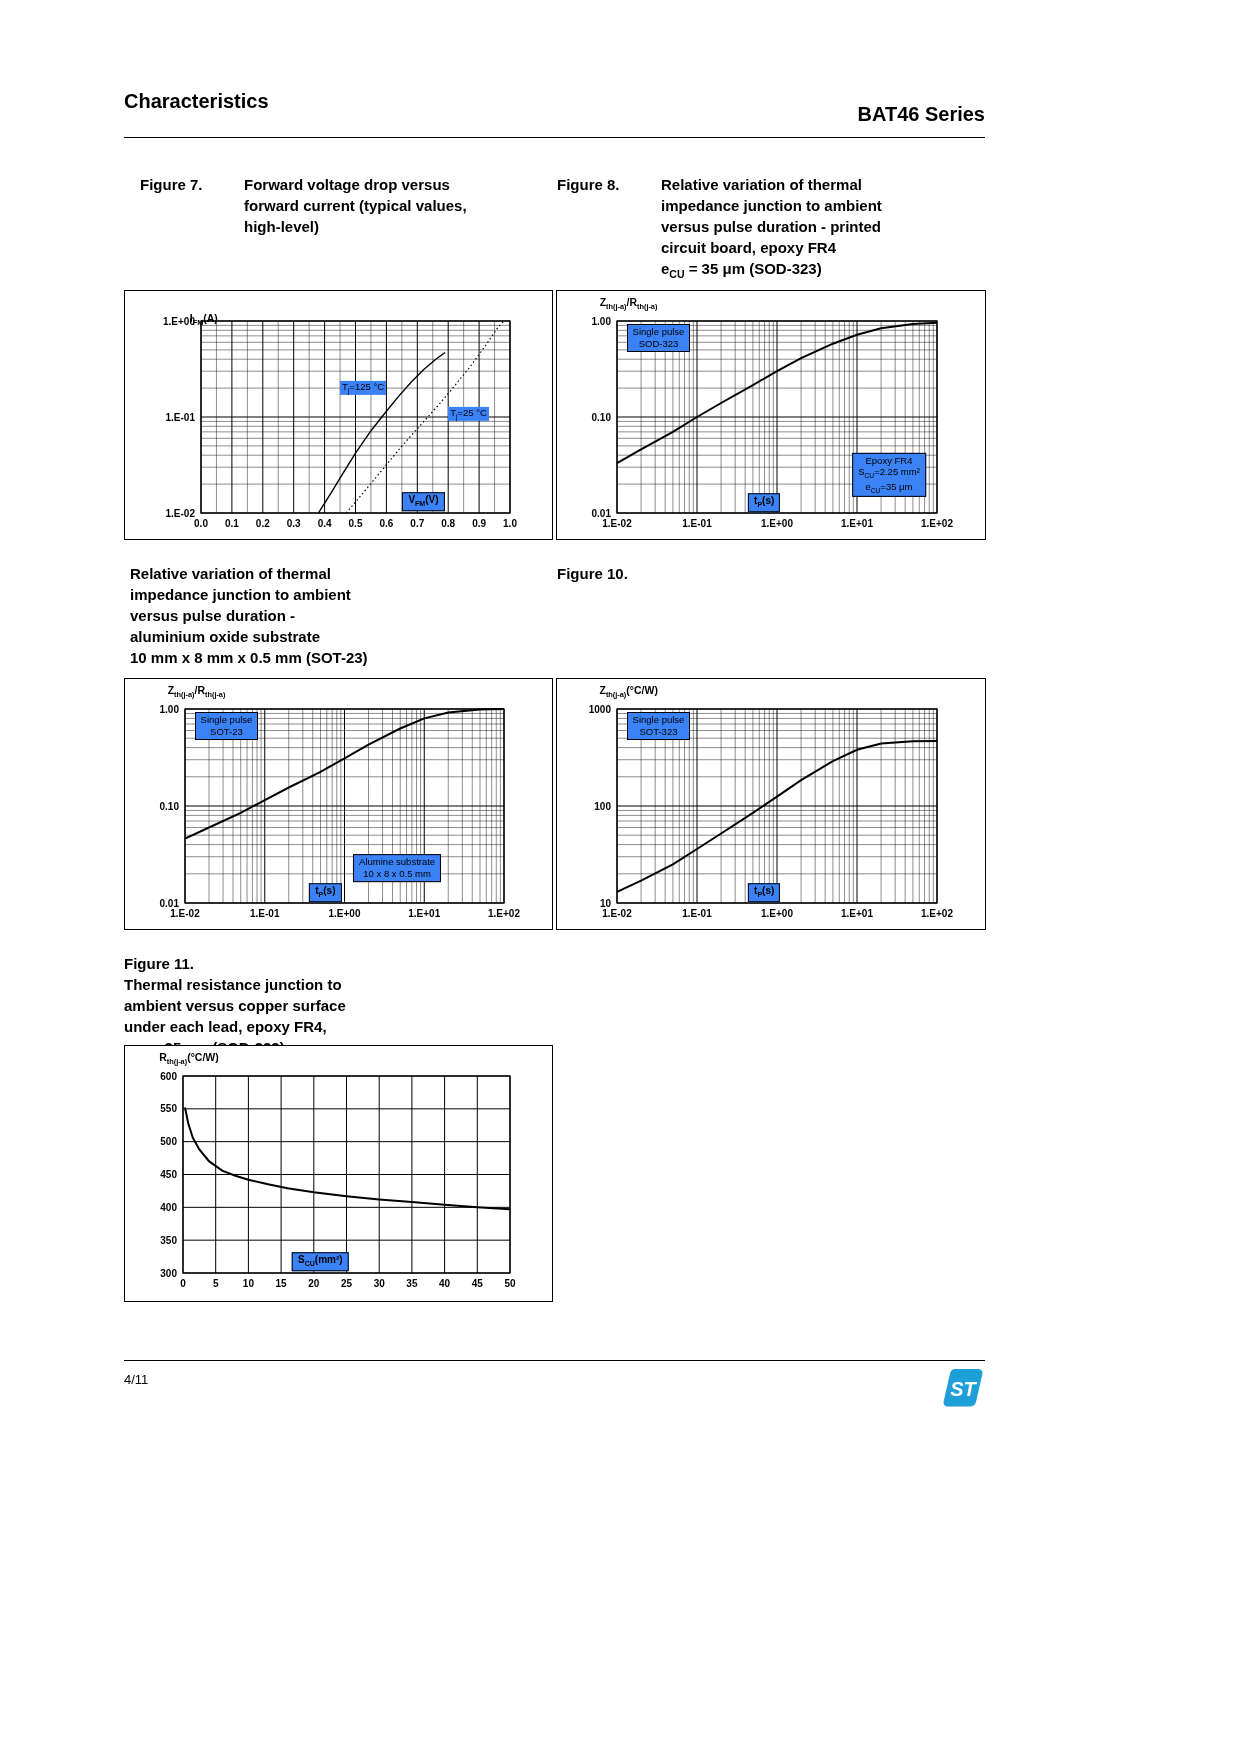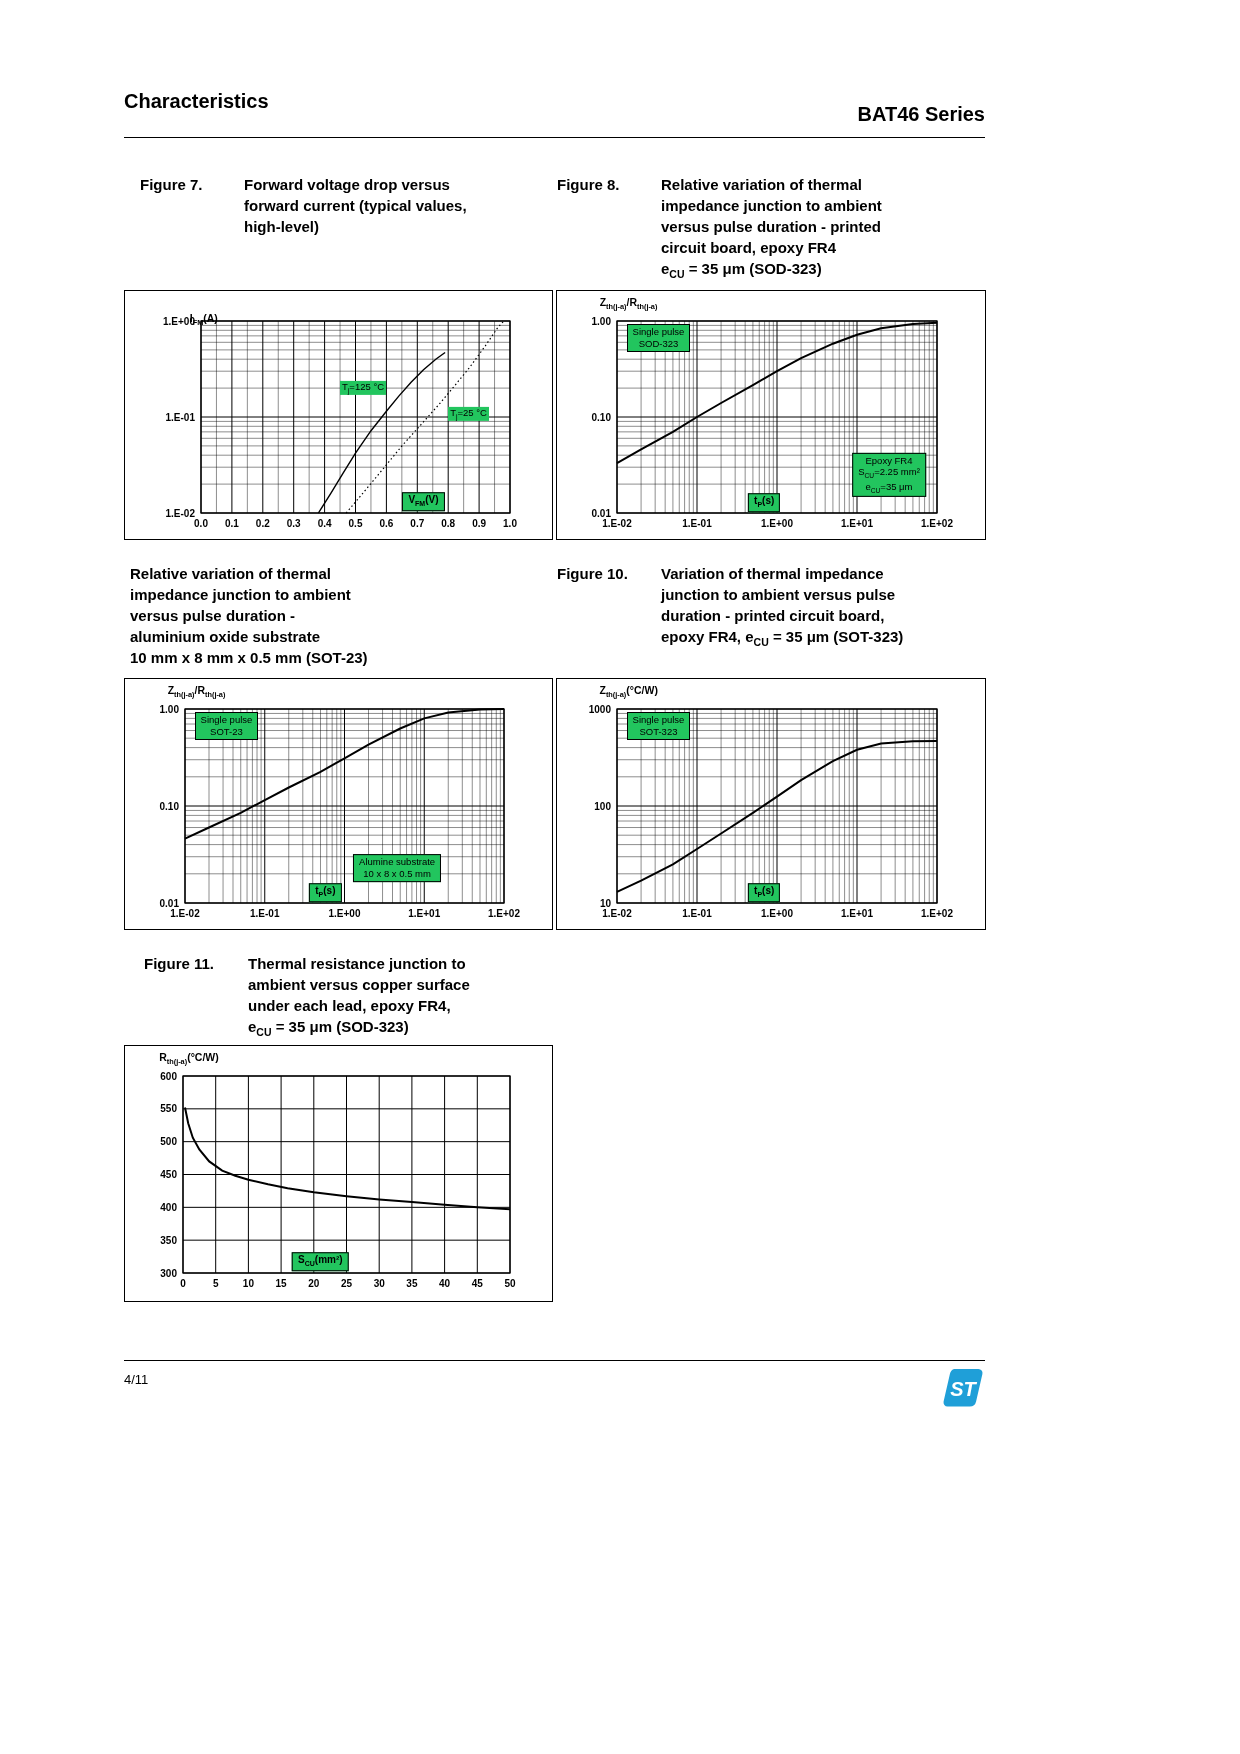"Single pulse" .ann { background: #22c55e -> #3b82f6 }
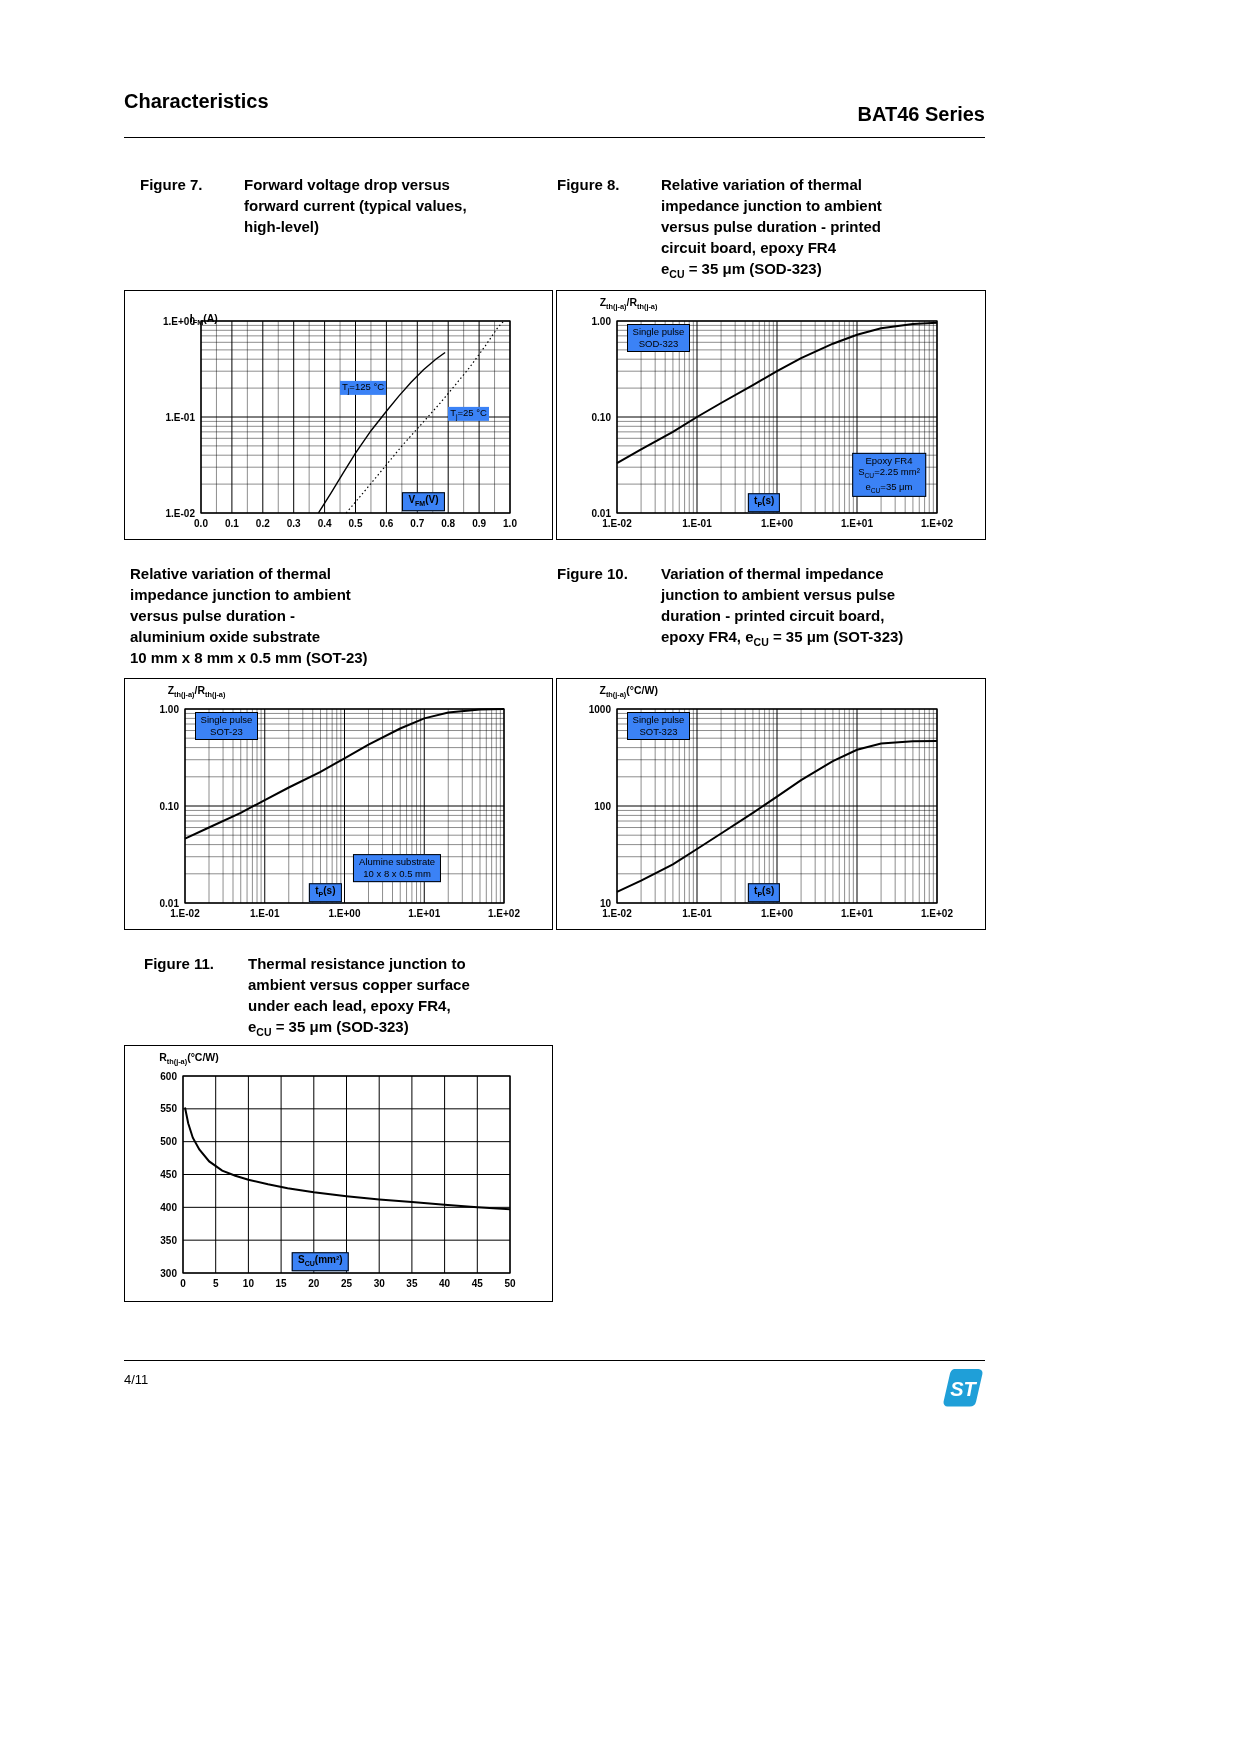"Variation of thermal impedance" span.figtext { html: <span> <div>Variation of thermal impedance</div> <div>junction to ambient versus pulse</div> <div>duration - printed circuit board,</div> <div>epoxy FR4, e<sub>CU</sub> = 35 μm (SOT-323)</div> </span> -> none }
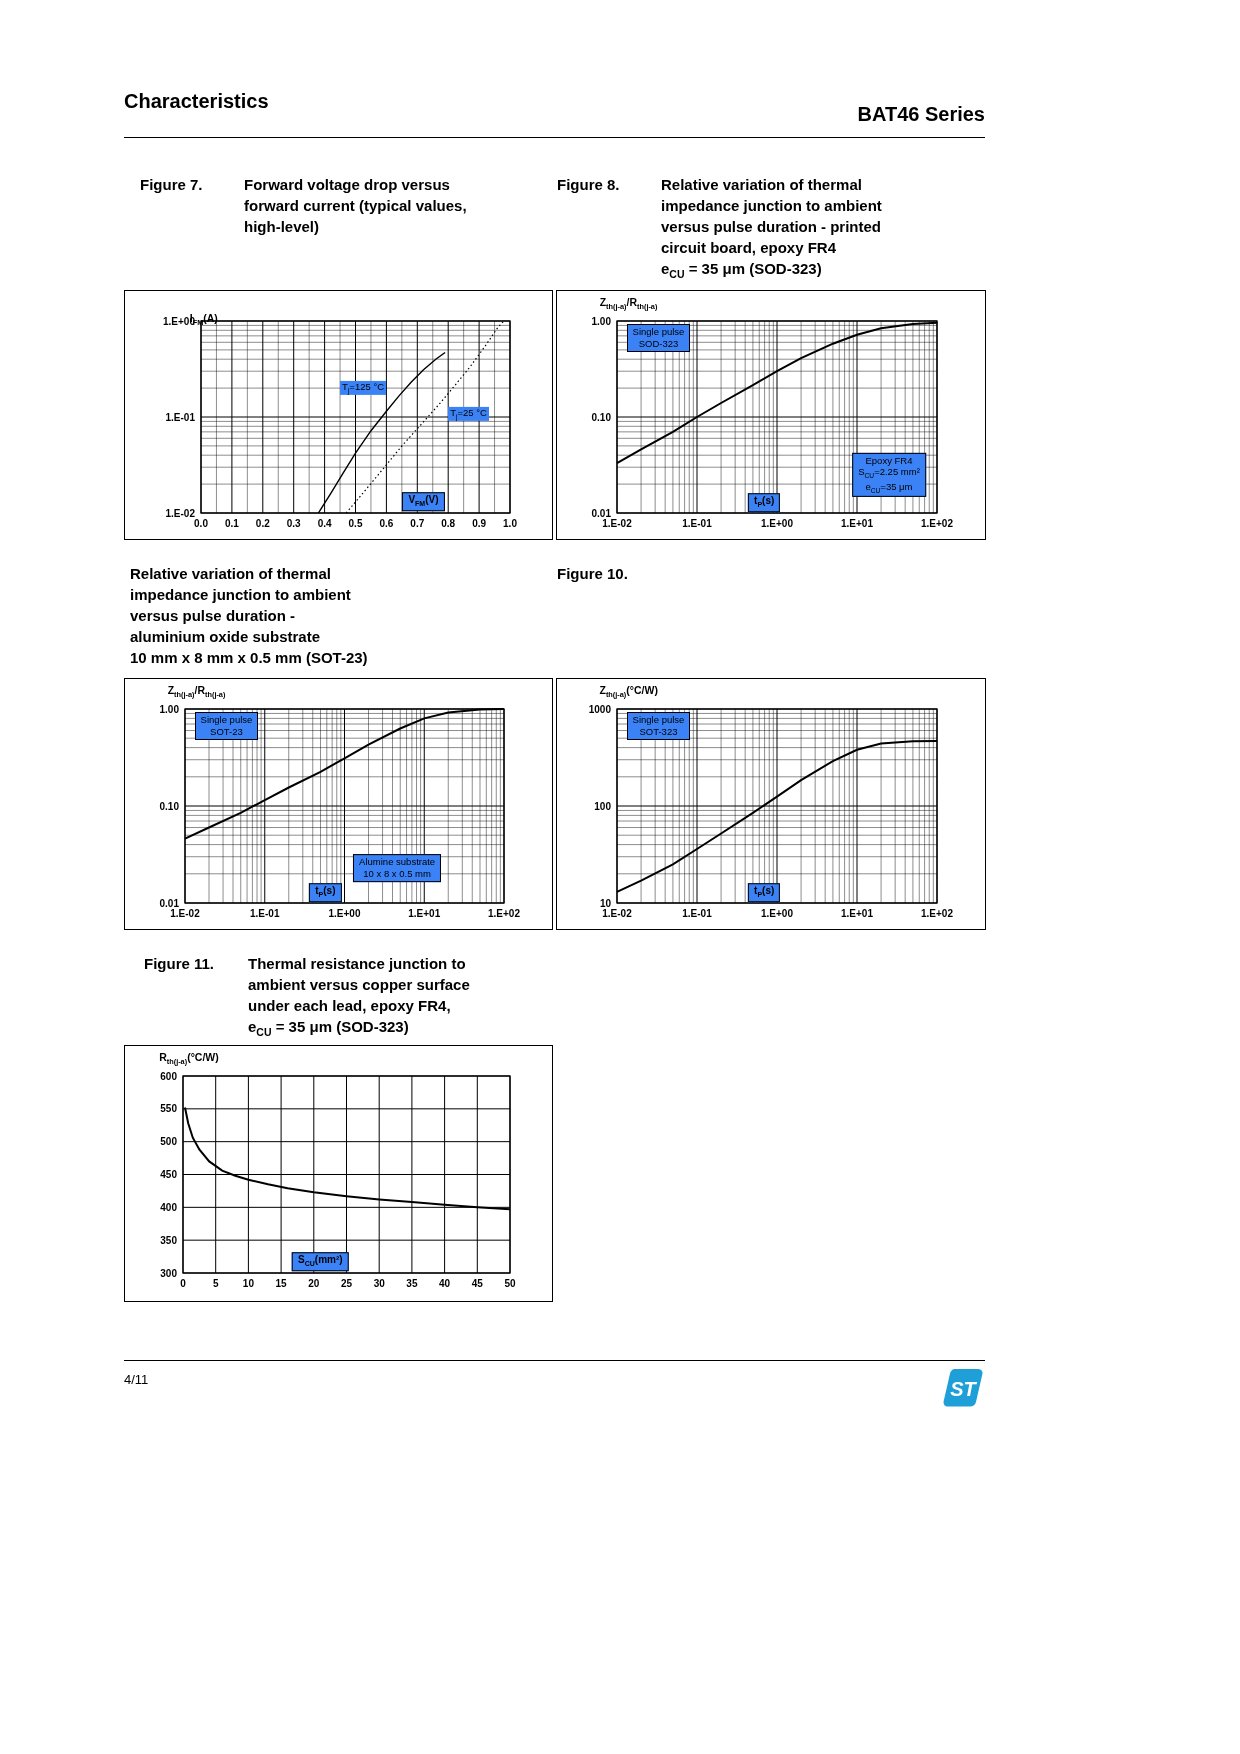"Figure 11." #cap11 { flex-direction: none -> column; left: 144px -> 124px }
